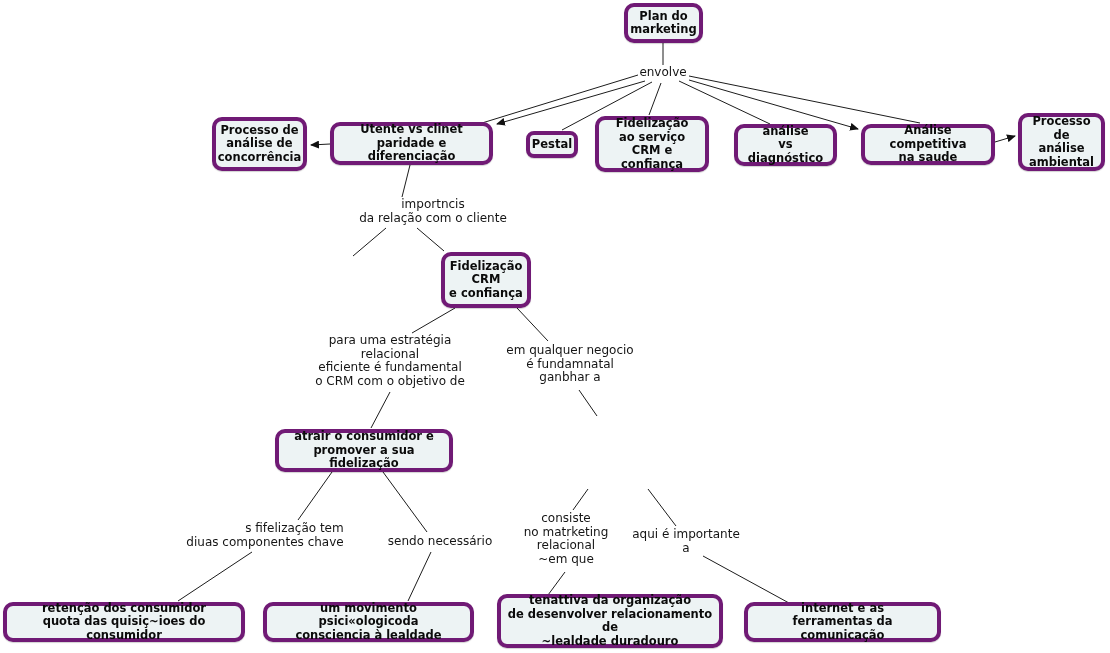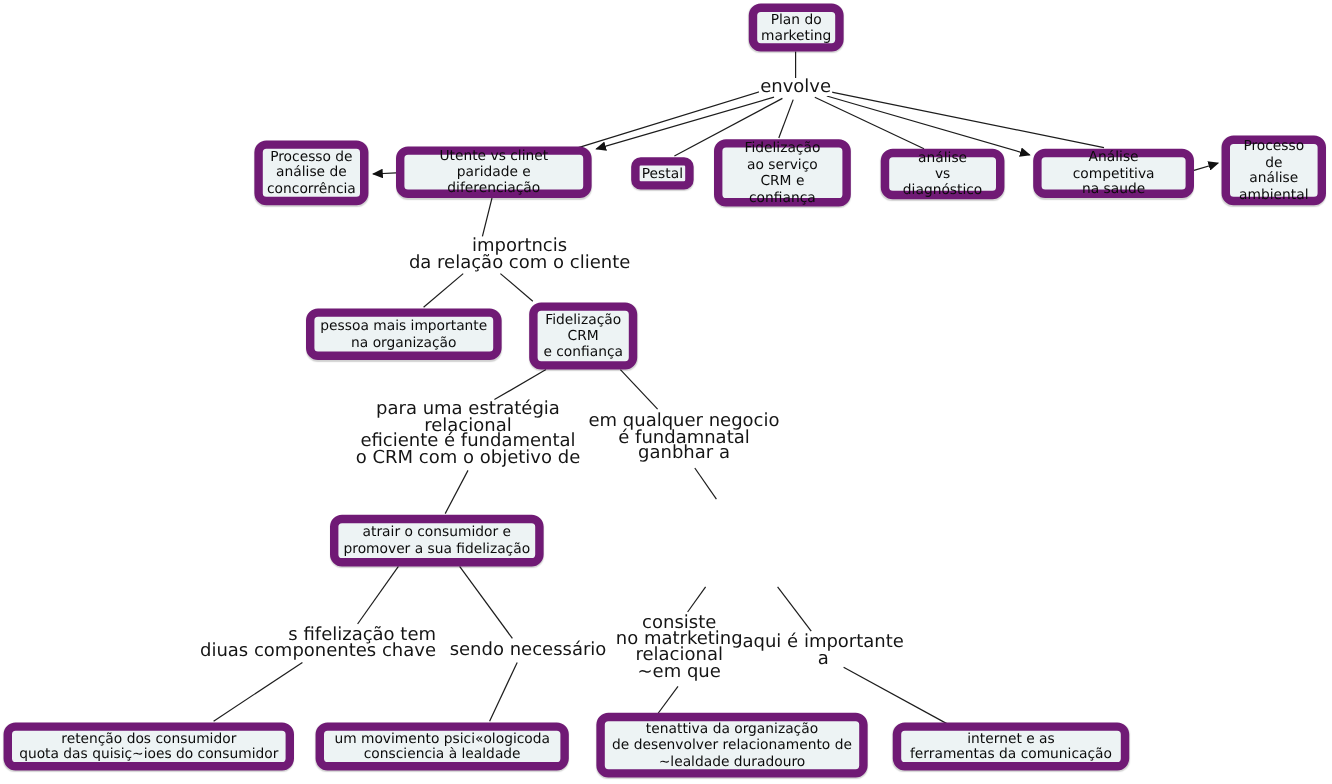"Plan do" .node { border: 7px solid #701a75 -> 4px solid #701a75; font-weight: none -> bold }
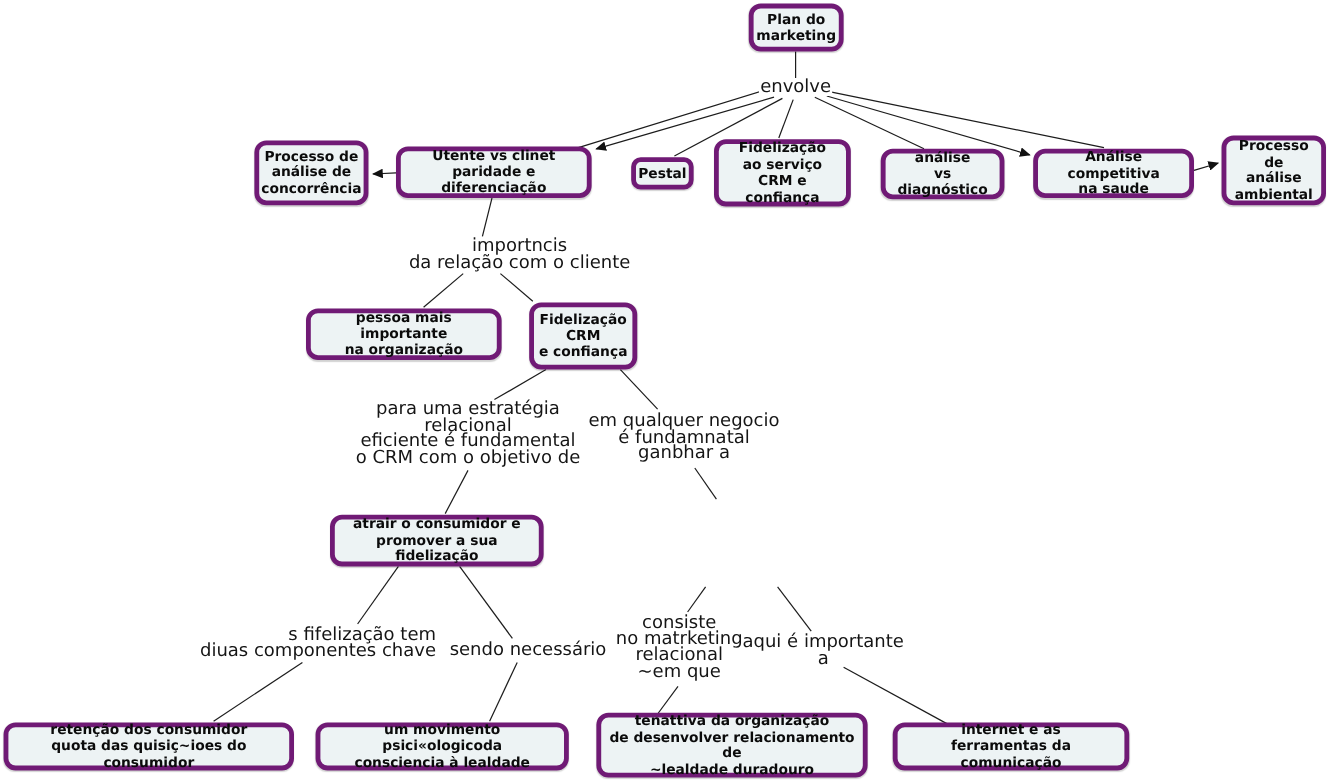"envolve" .lbl { font-size: 15px -> 12px }
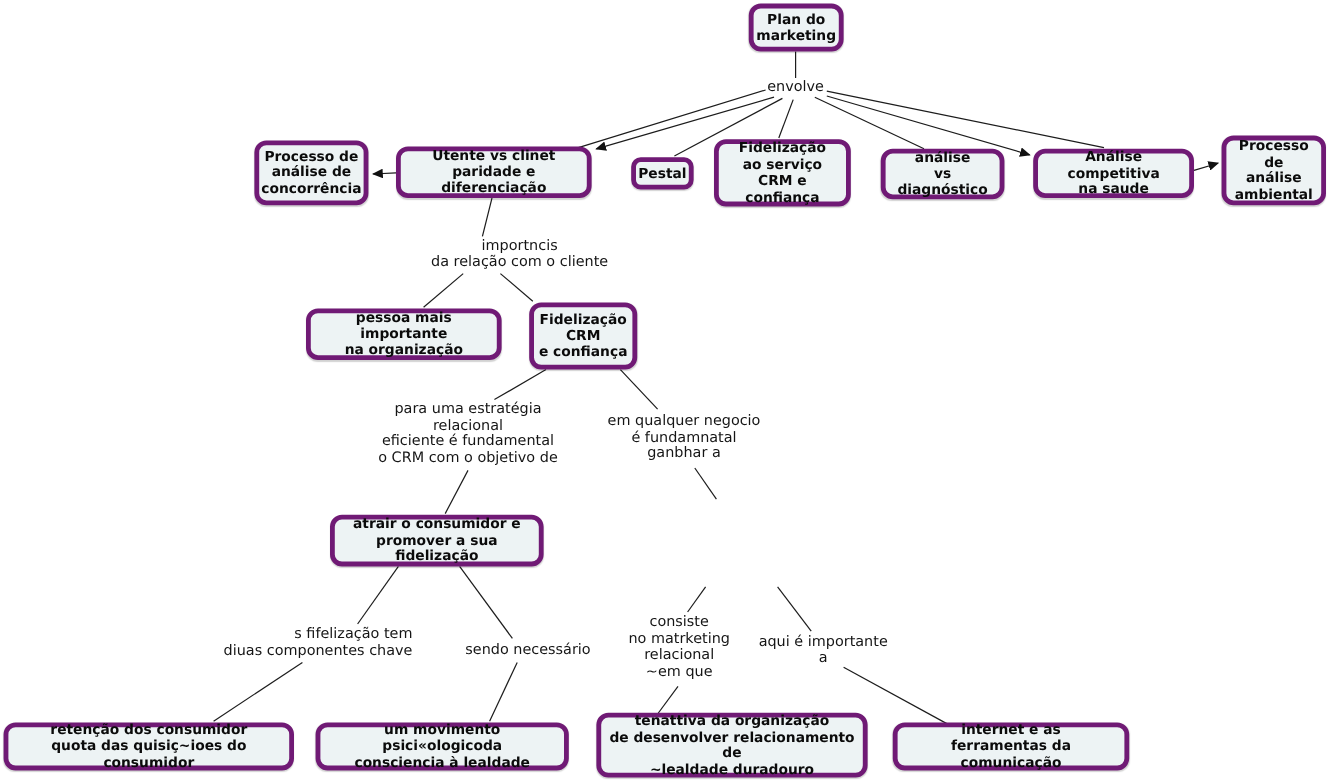"pessoa mais importante" div.node { html: <div>pessoa mais importante na organização</div> -> none }
